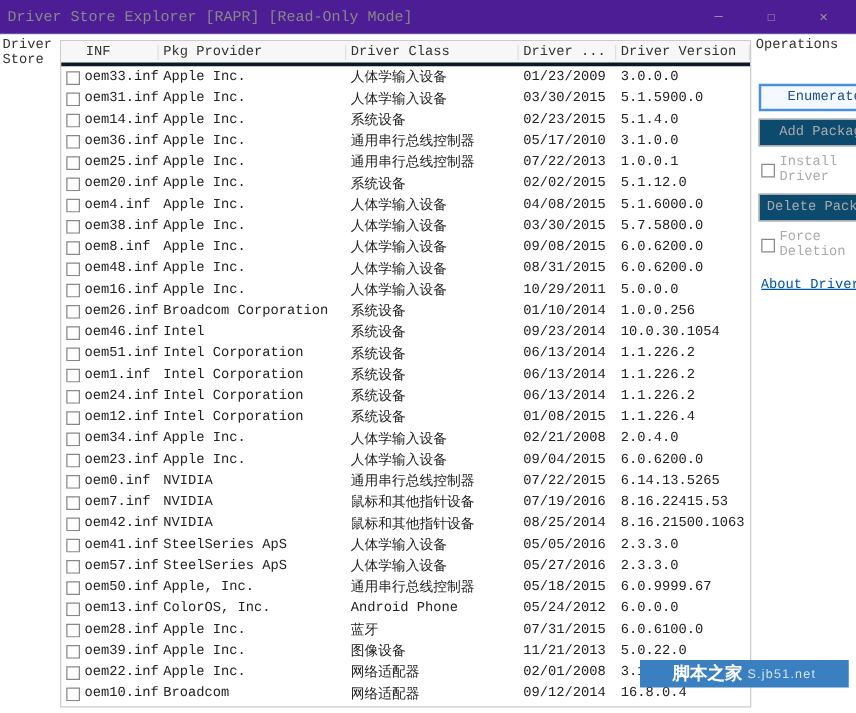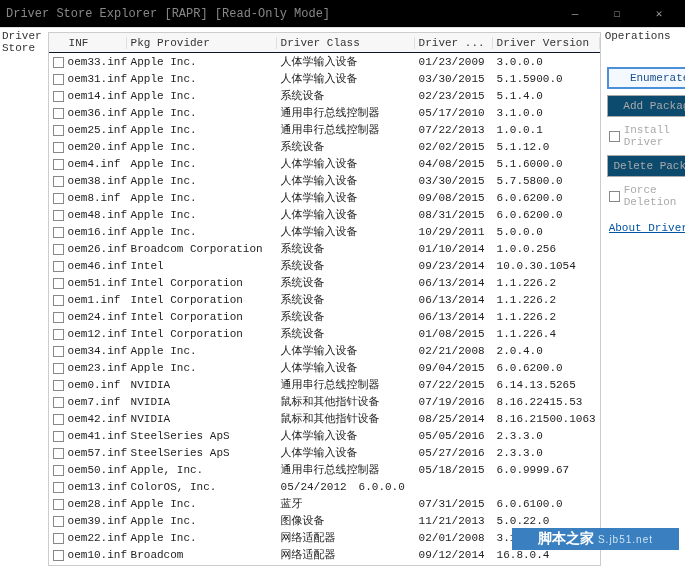"Driver Store Explorer [RAPR] [Read-Only" .titlebar { background: #000000 -> #4c1d95 }
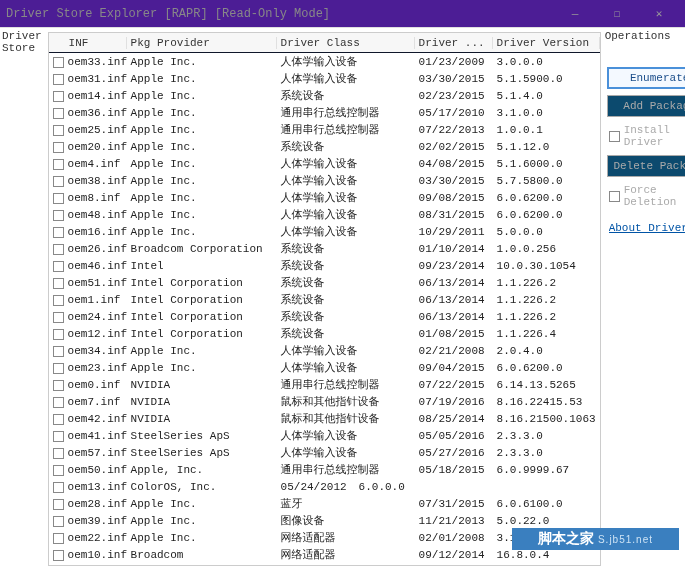"INF" .list-header { border-bottom: 1px solid #0f172a -> 3px solid #0f172a }
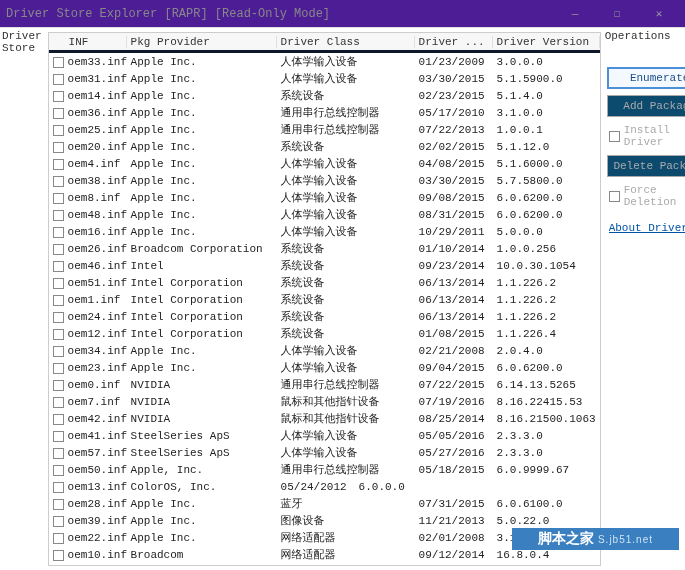"Android Phone" div.col-class { html: none -> <div>Android Phone</div> }
